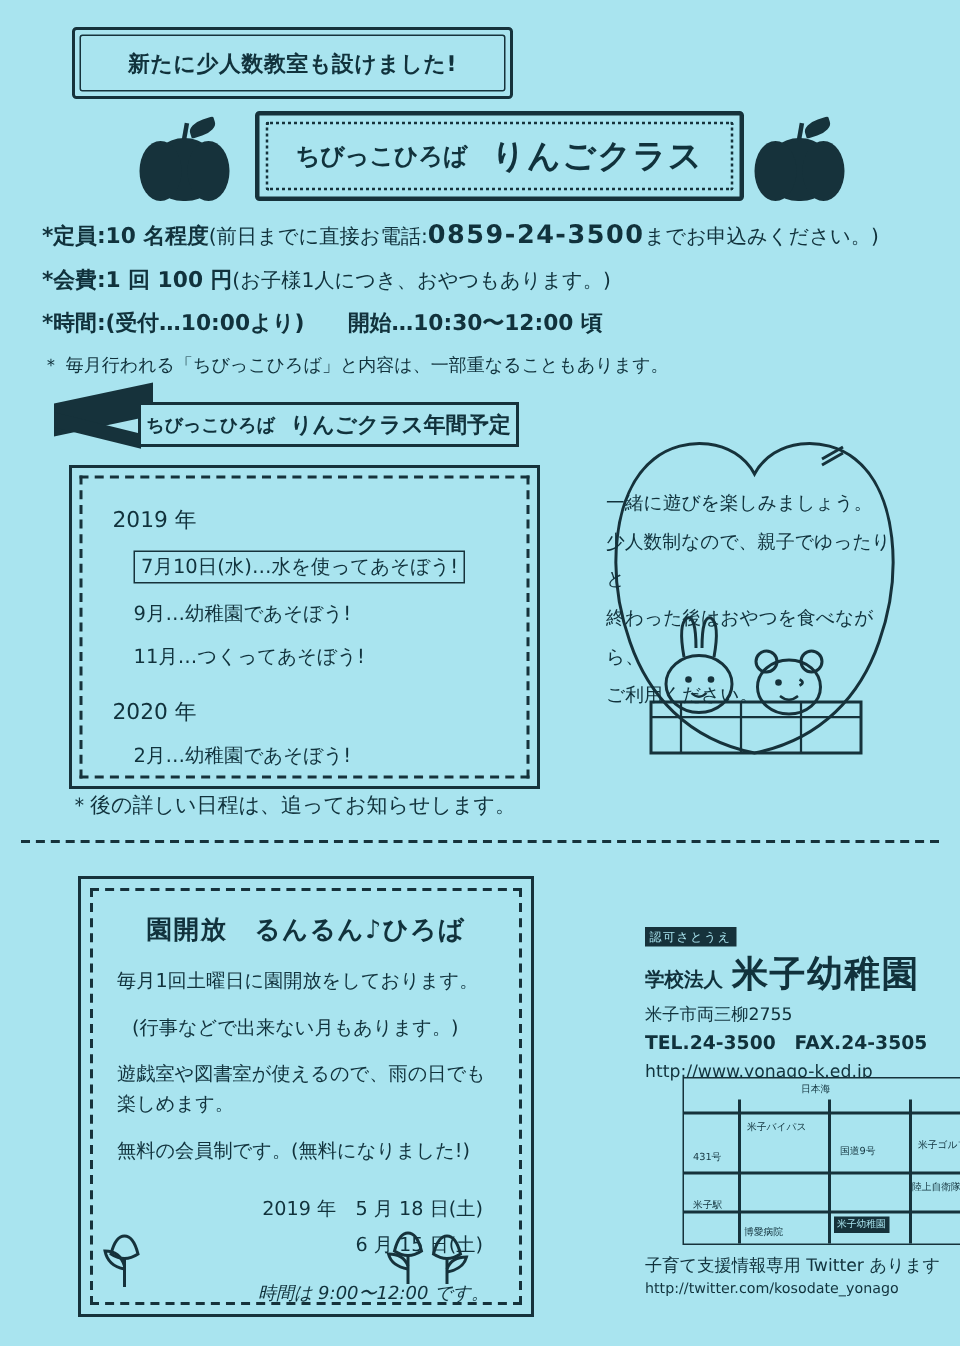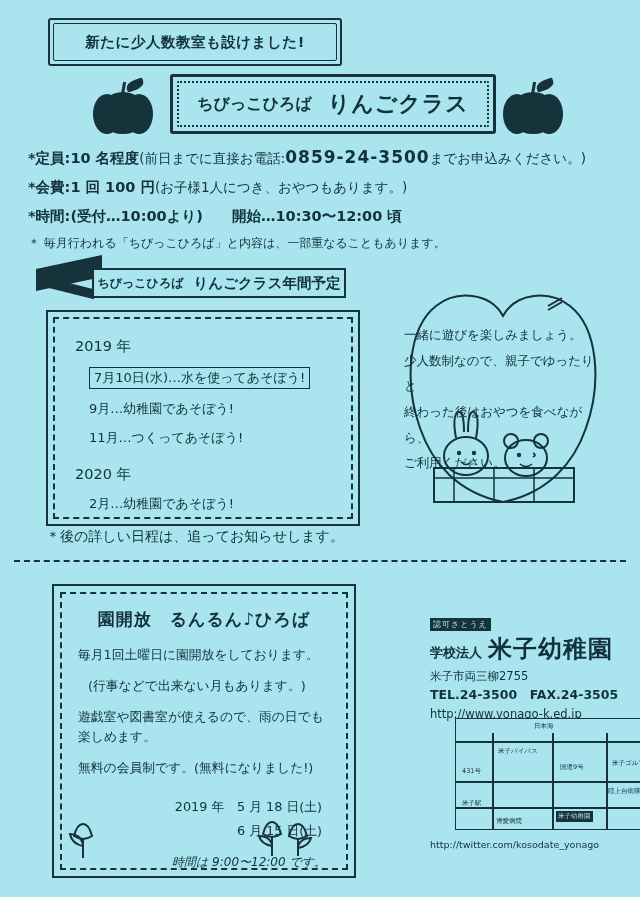"子育て支援情報専用 Twitter あります" div { html: none -> <div>子育て支援情報専用 Twitter あります</div> }
